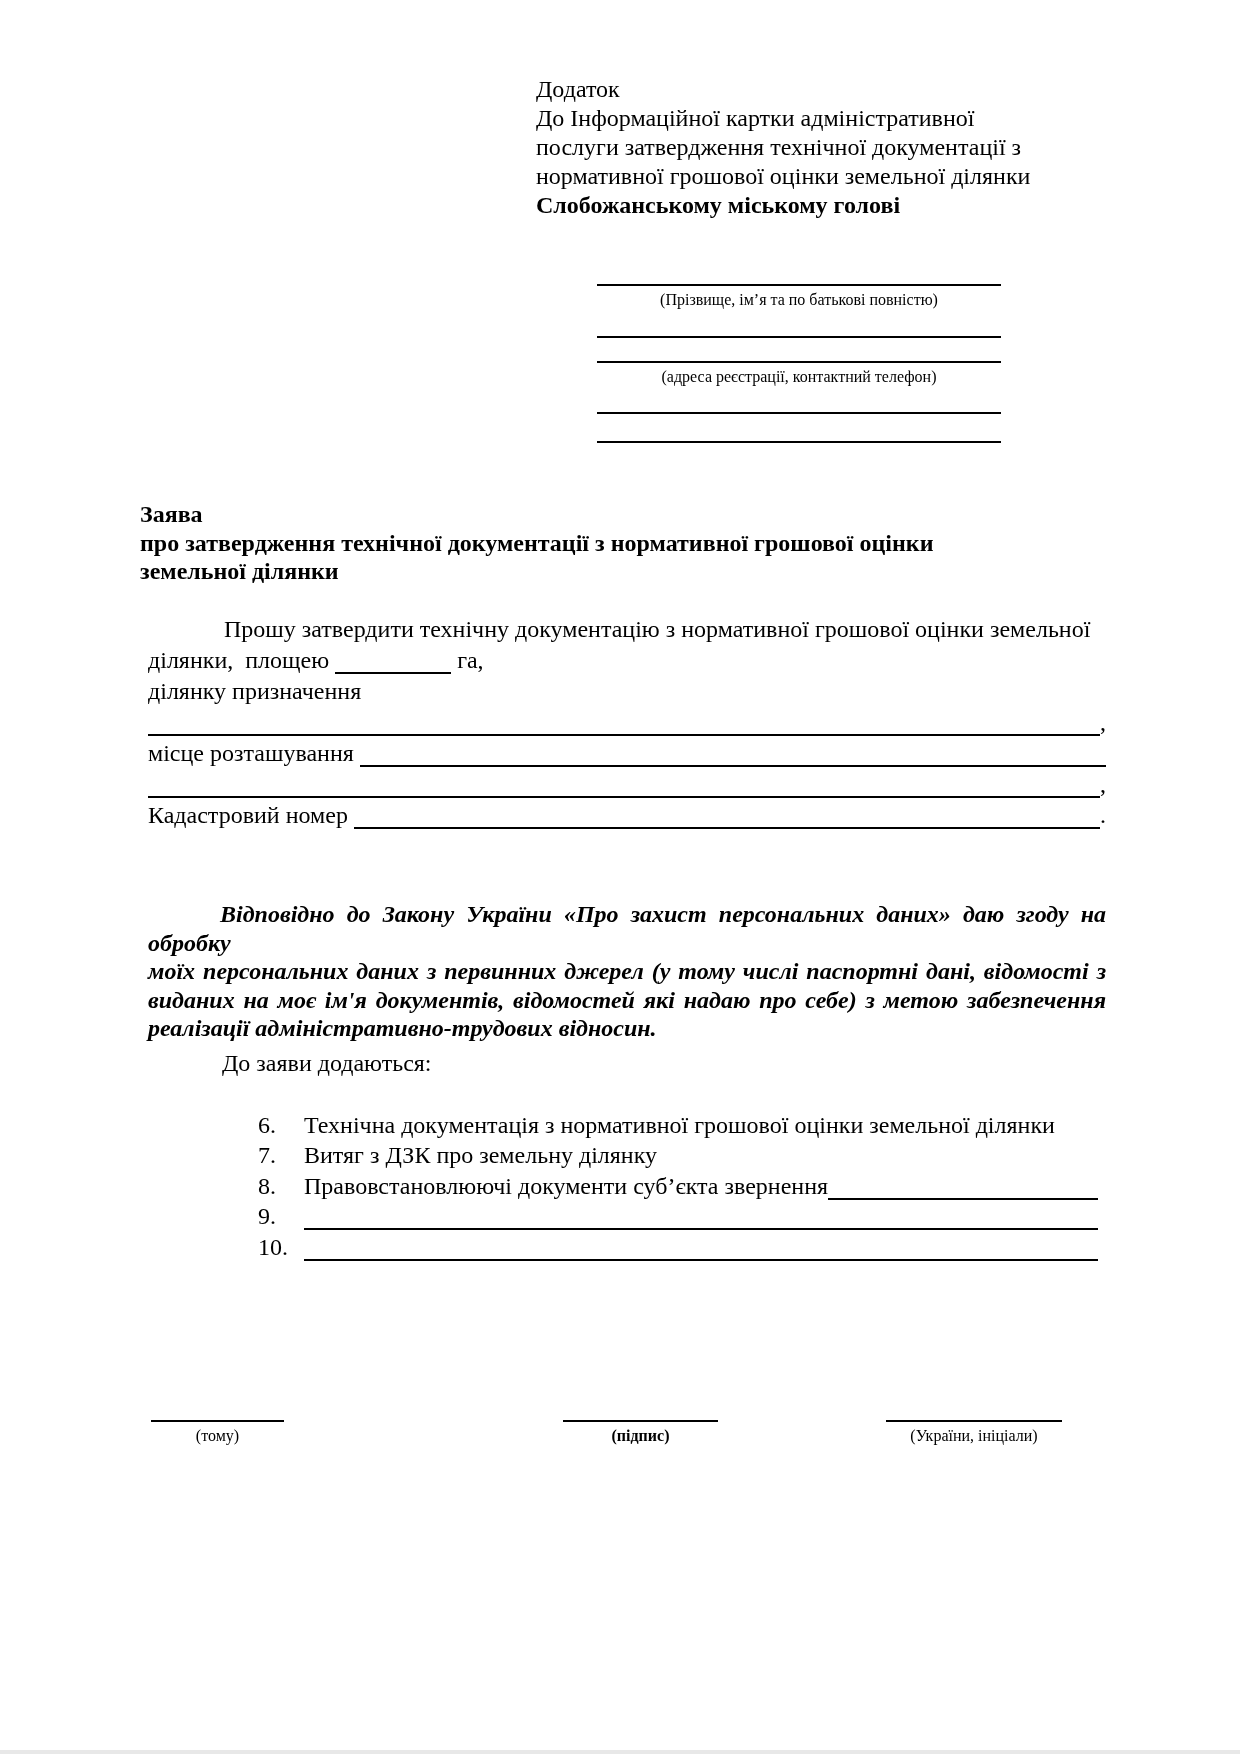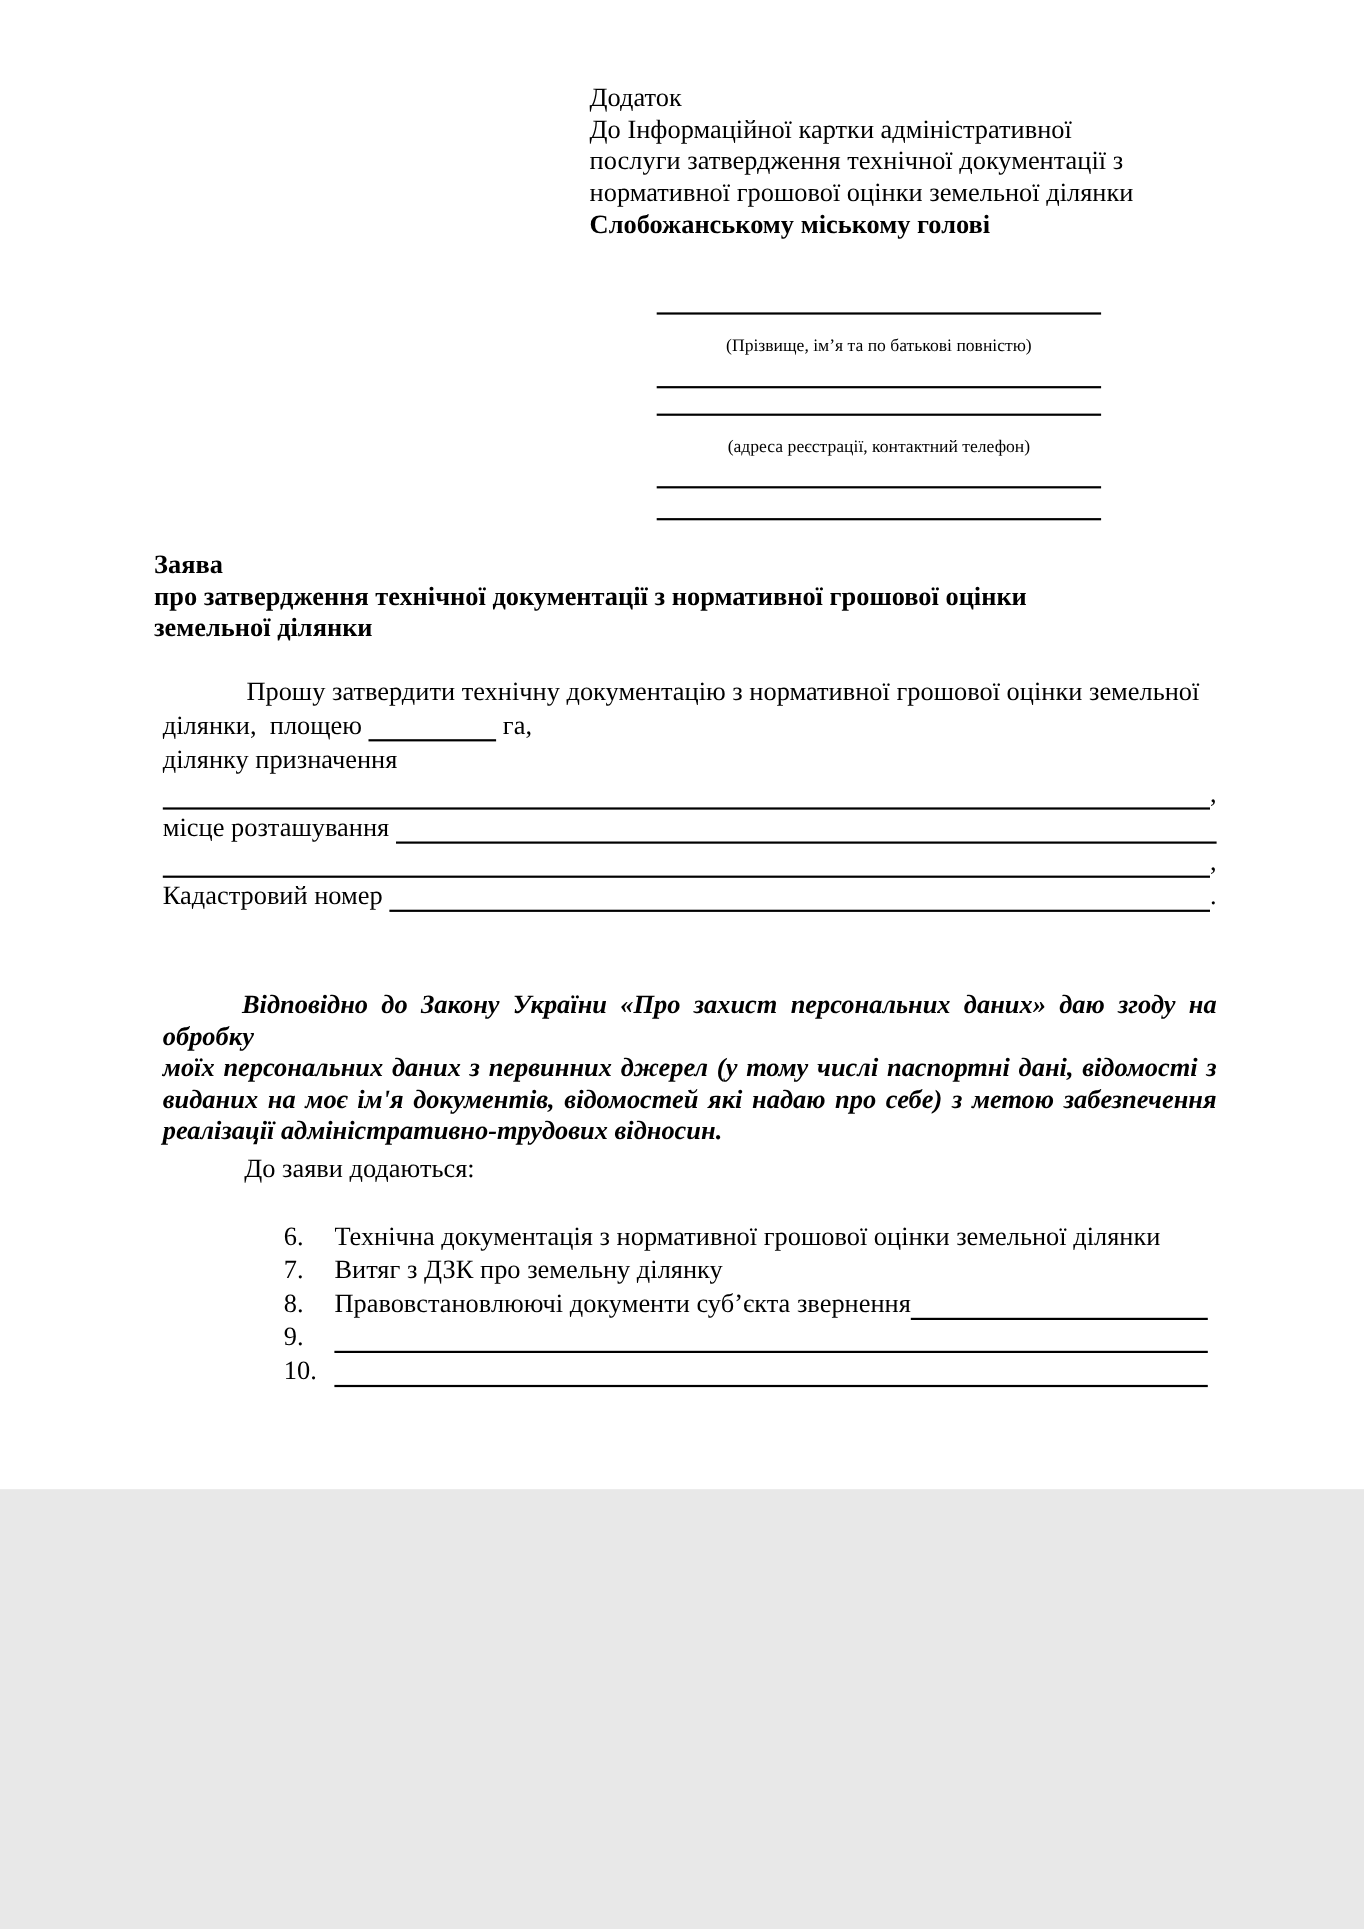"Додаток" .page { height: 1354px -> 1750px }
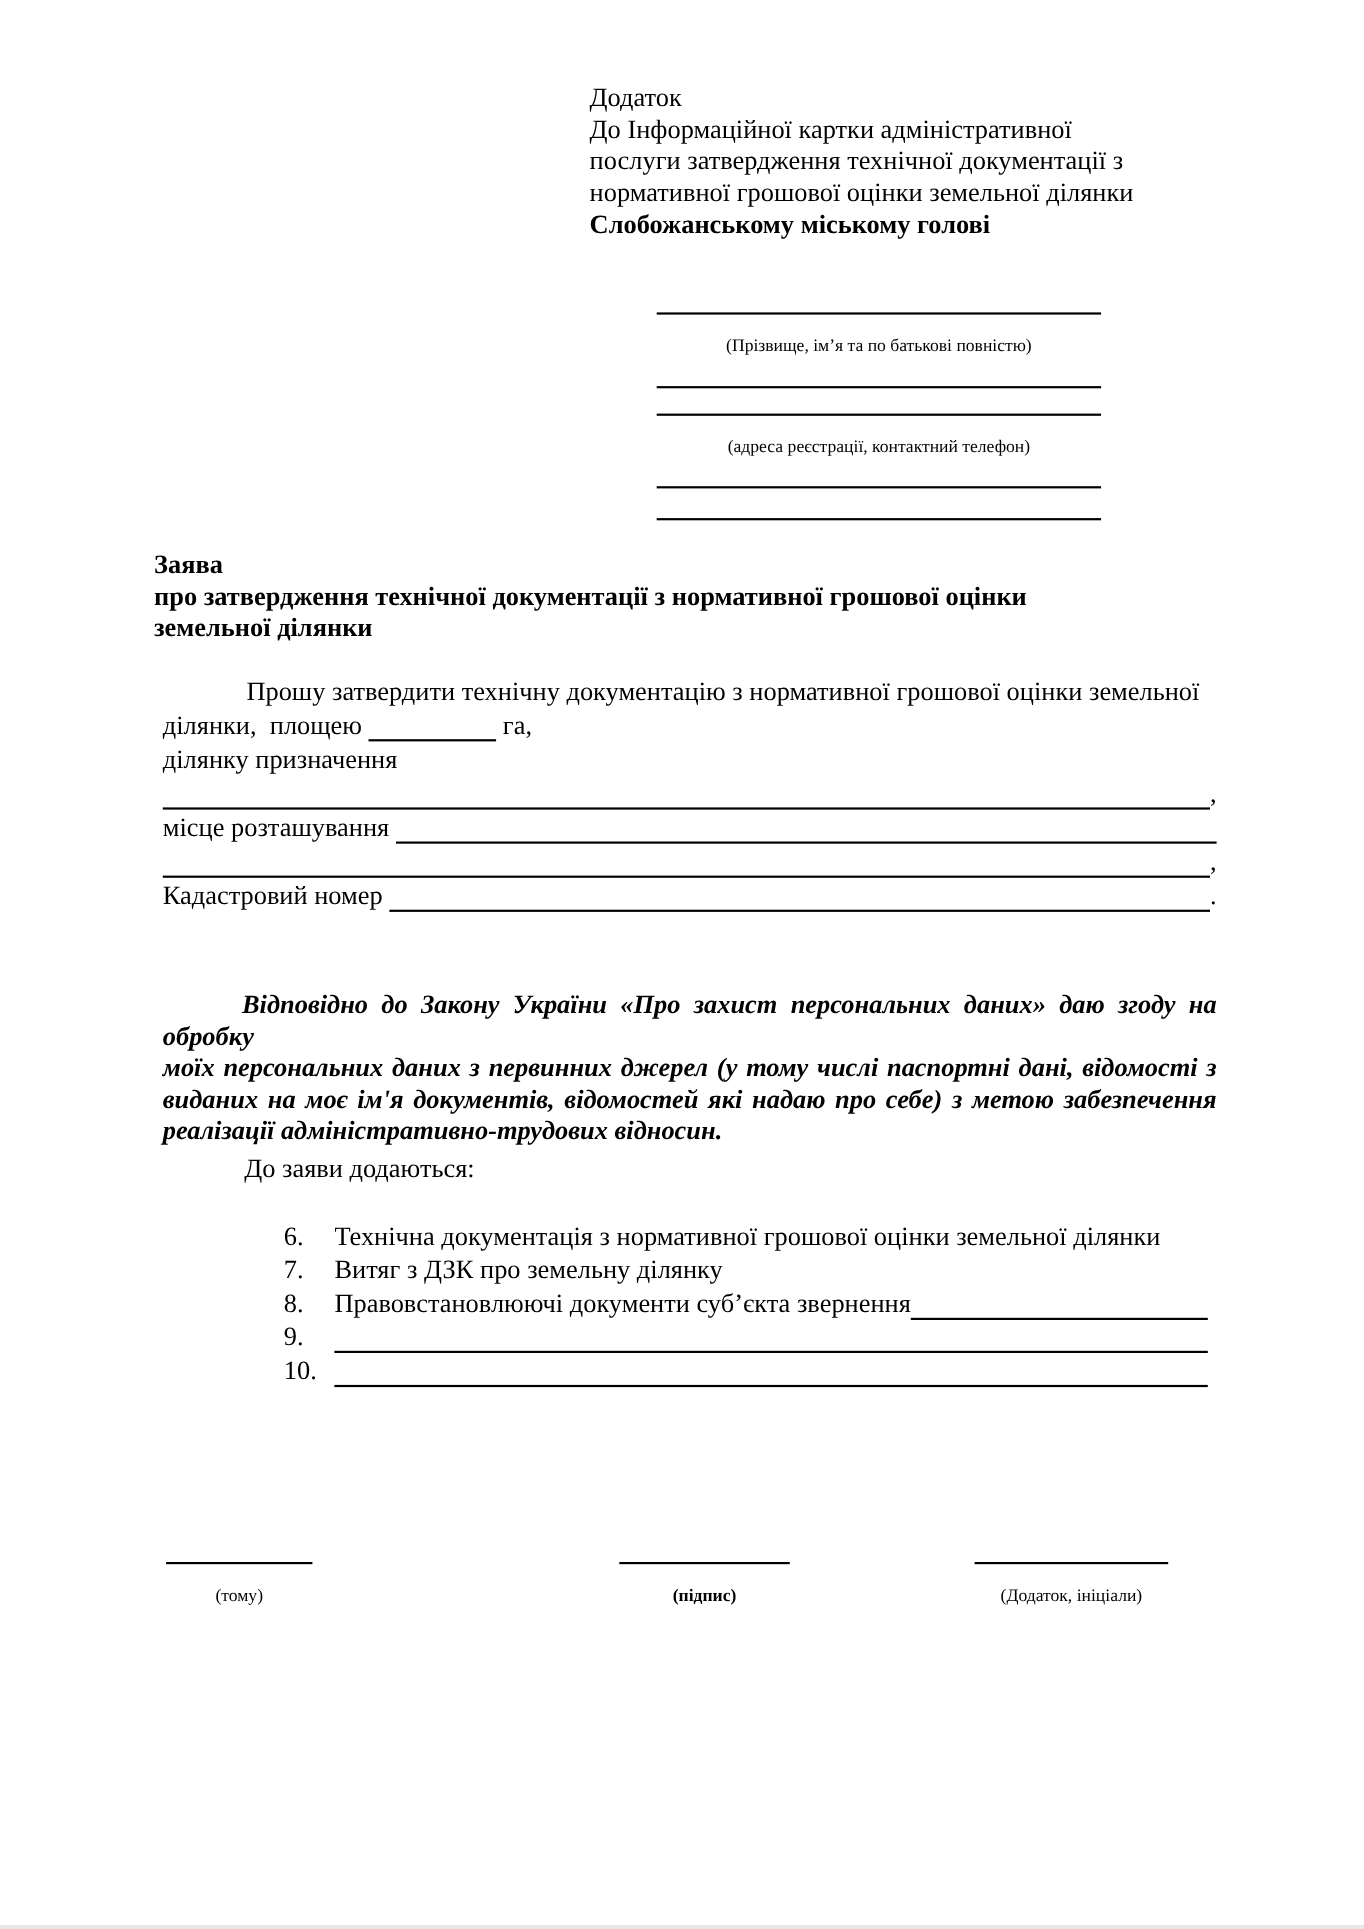"(Прізвище, ім’я та по батькові" .small-caption { padding-top: 19px -> 4px }
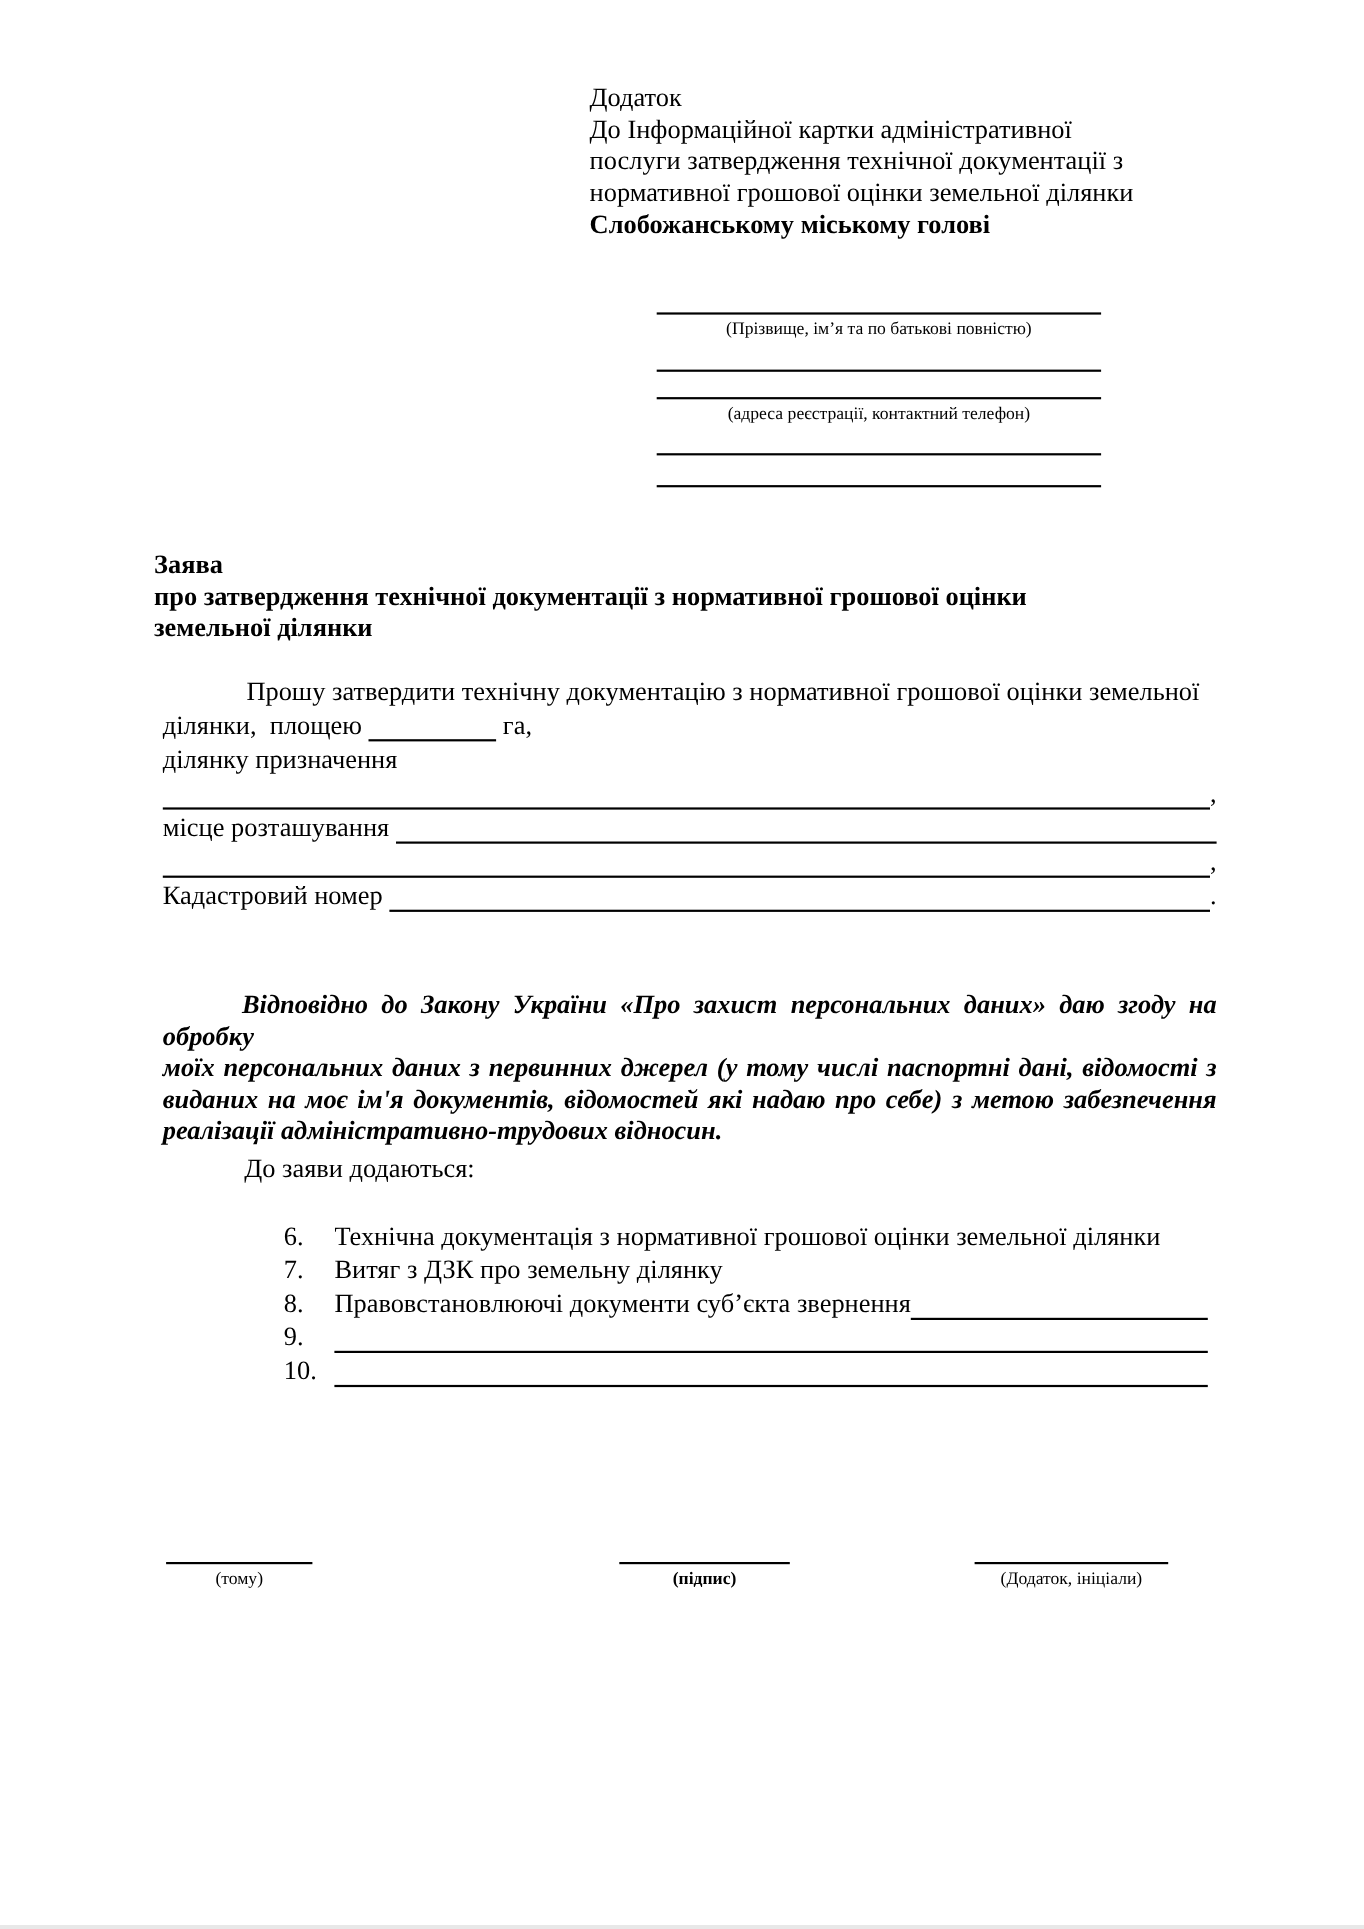"(Додаток, ініціали)" div.small-caption { text: Додаток -> України }
